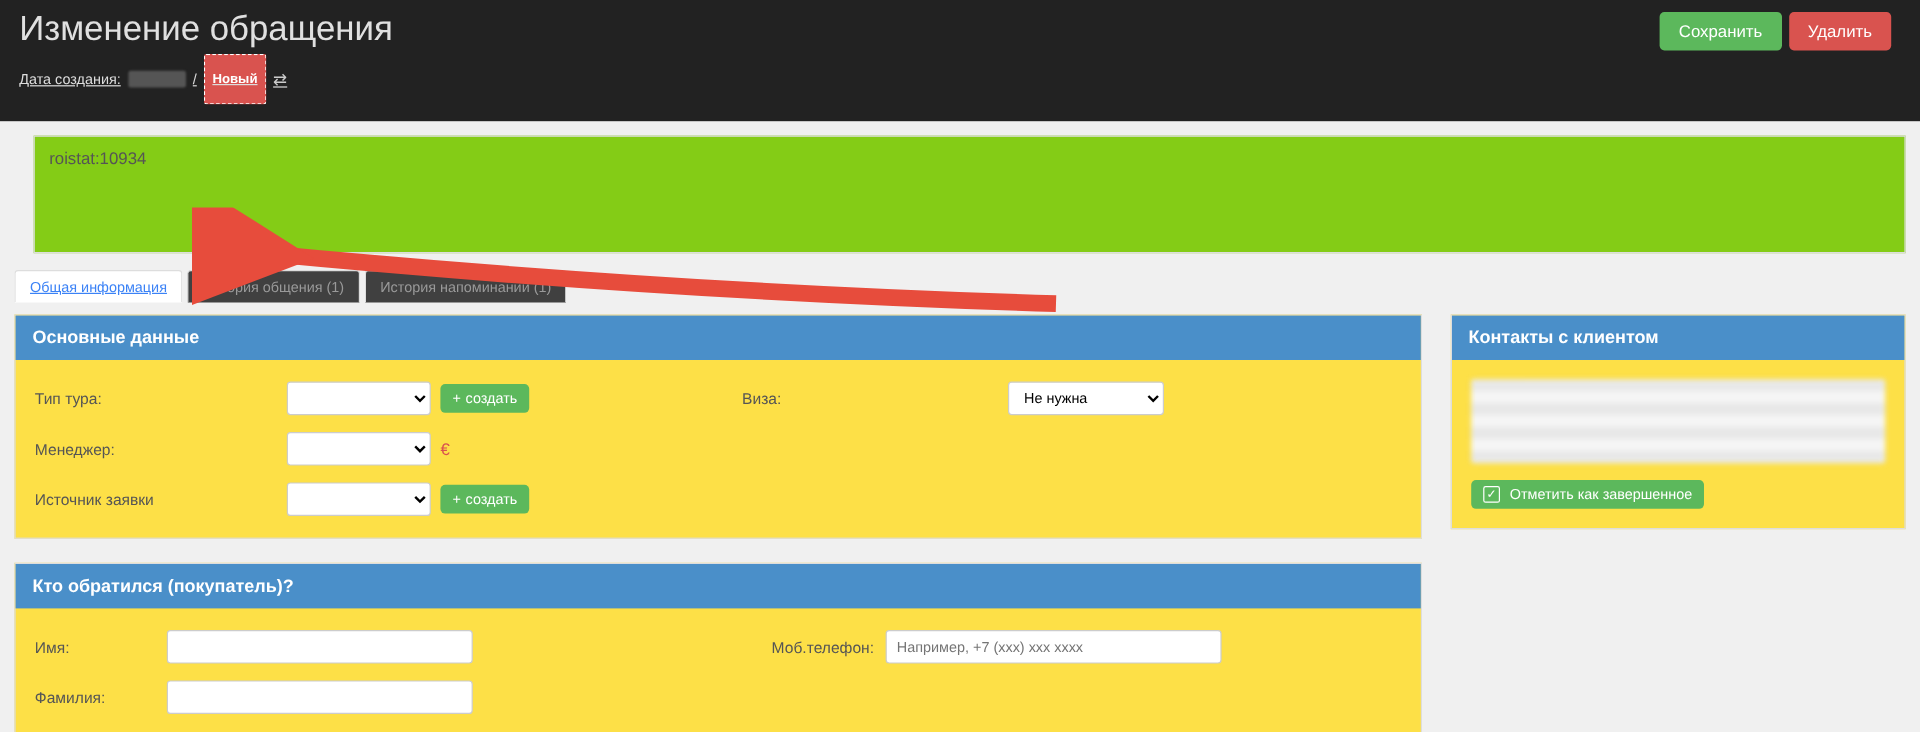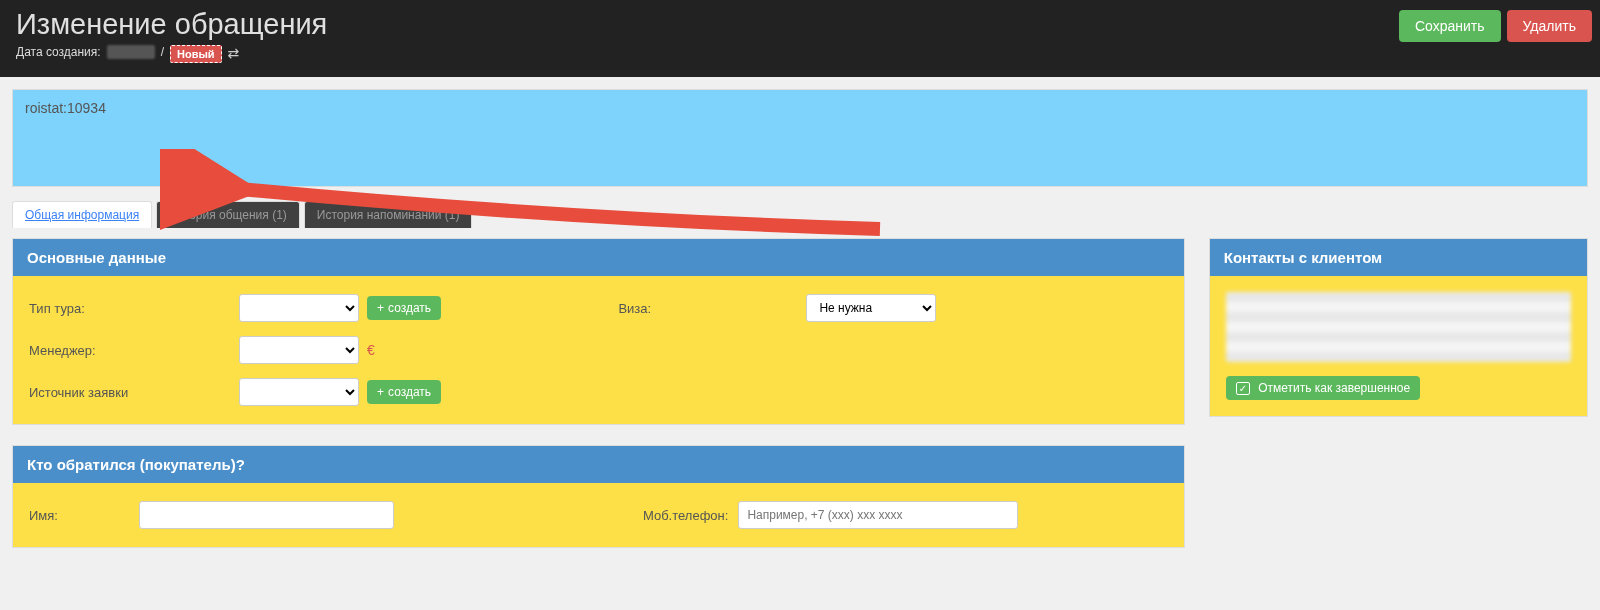"Сохранить" .top-actions { right: 8px -> 24px }
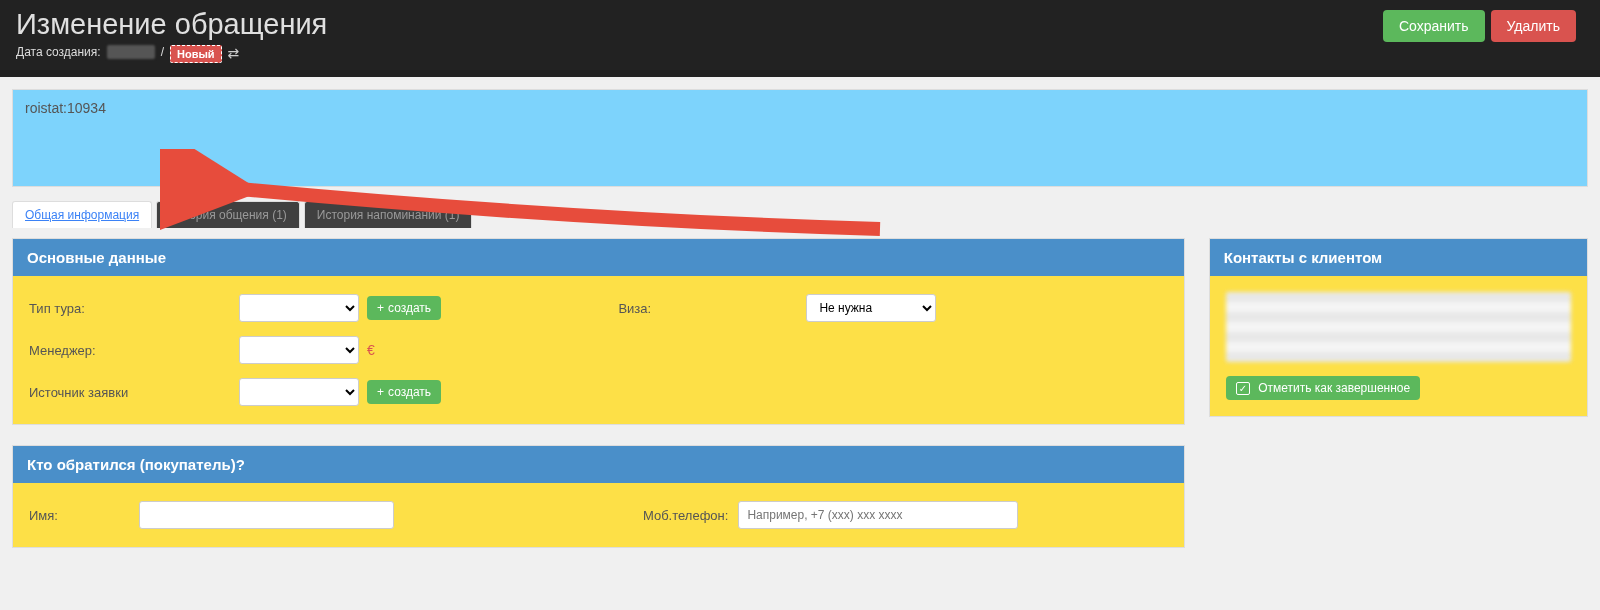"Дата создания:" .meta-row { align-items: none -> center; text-decoration: none -> underline }
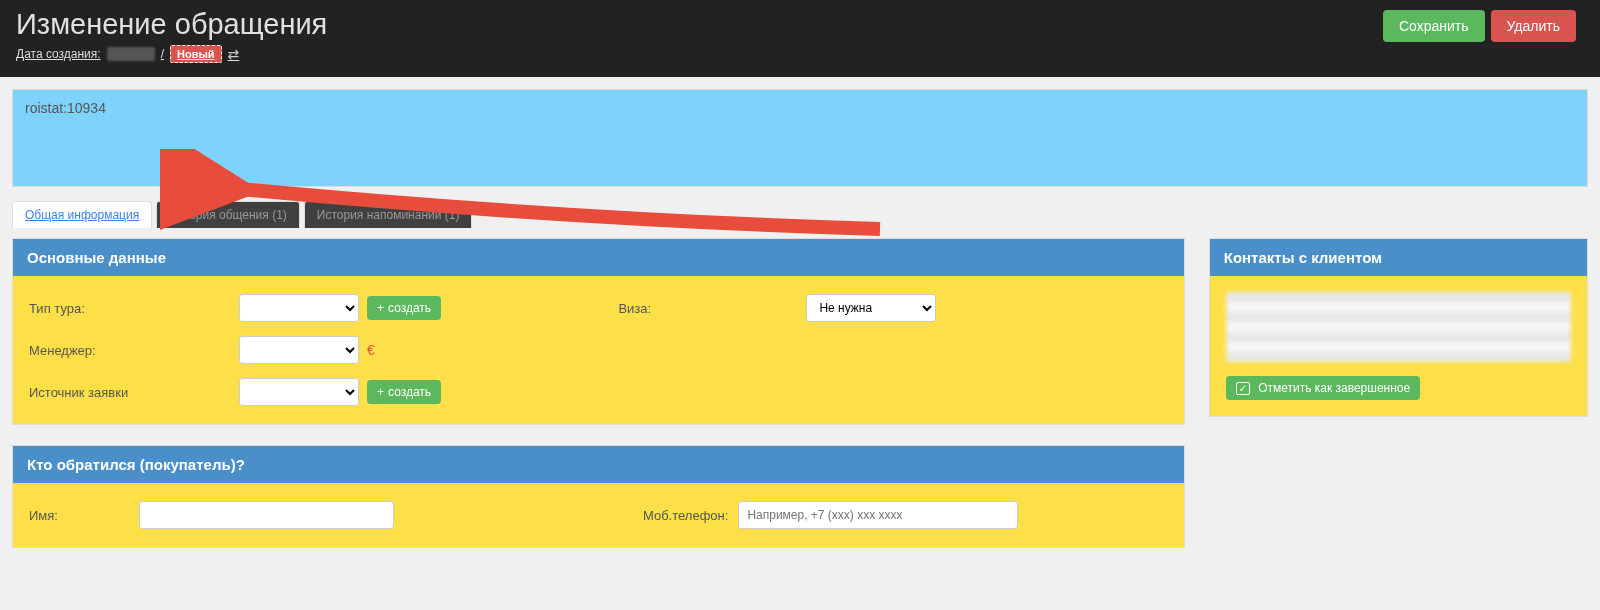"Новый" .badge-new { padding: 2px 6px -> 14px 6px }
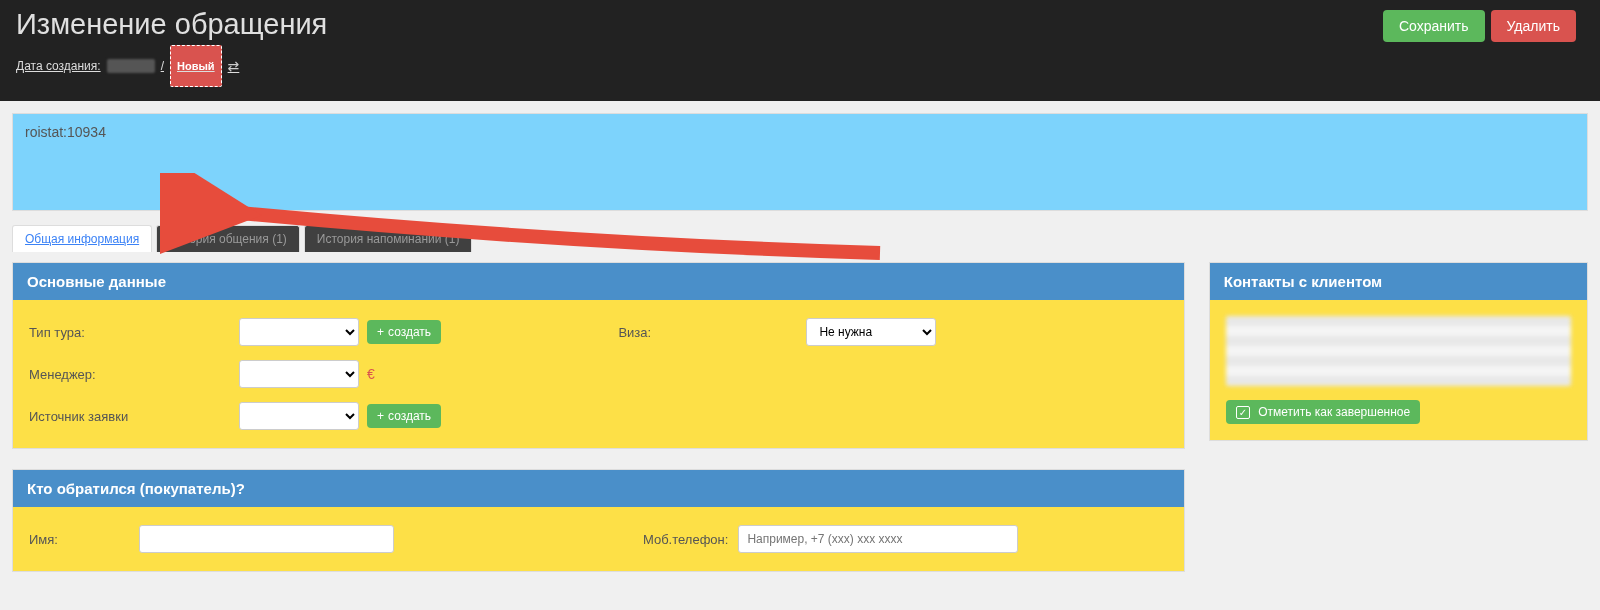"roistat:10934" .roistat-box { background: #7dd3fc -> #84cc16; margin-left: none -> 16px }
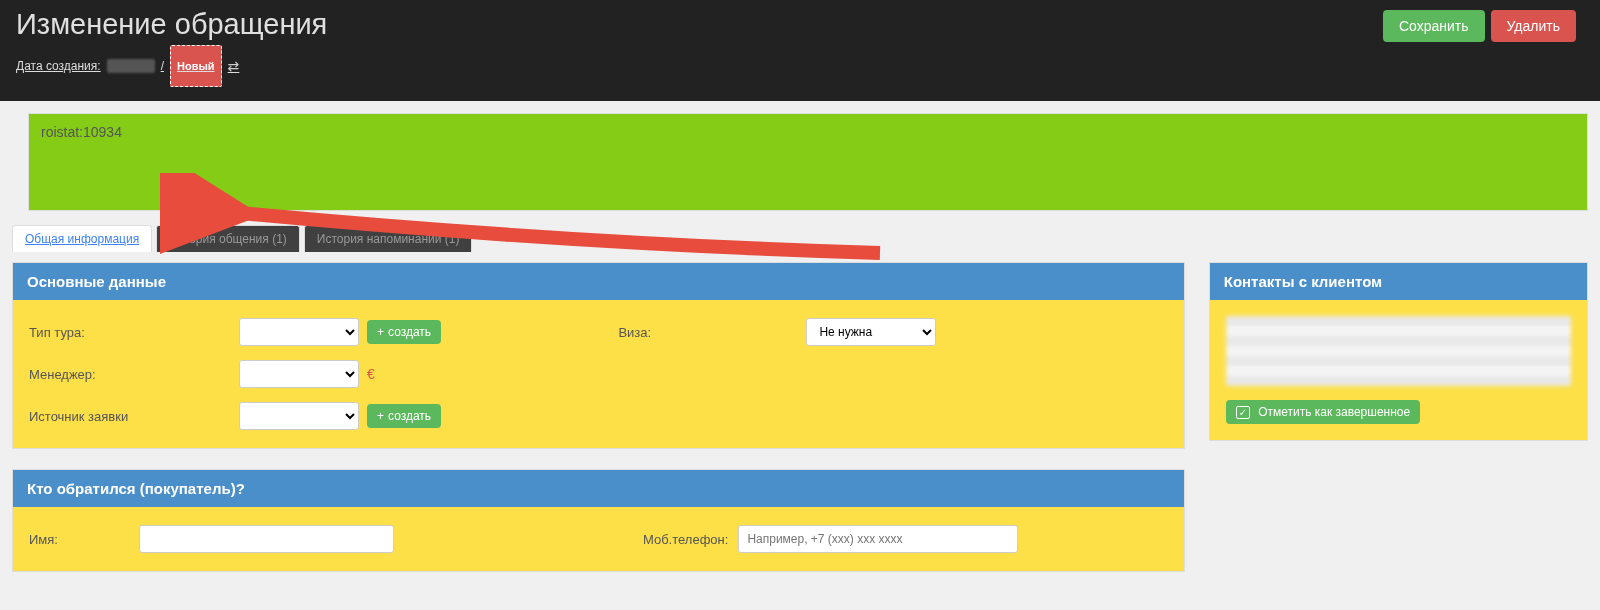"Не нужна" div { margin-left: 78px -> 112px }
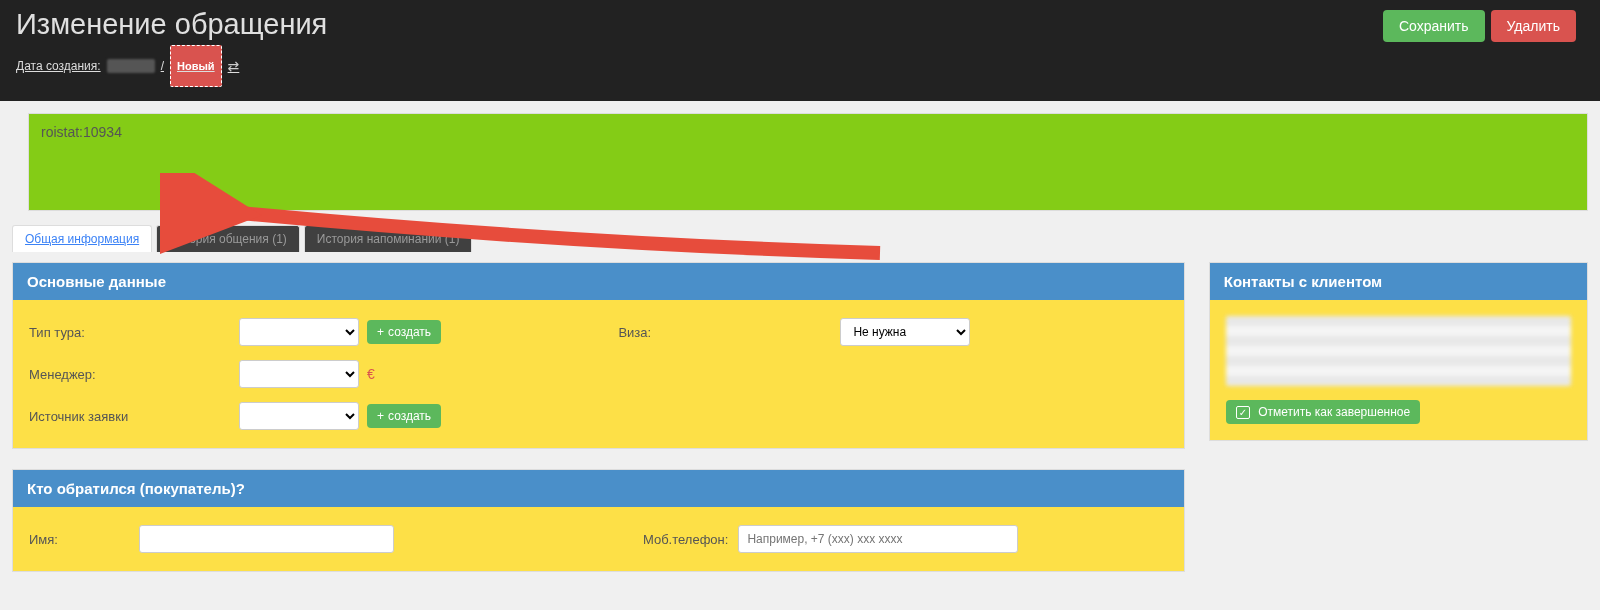"Фамилия:" div.form-row { html: none -> <div> <label>Фамилия:</label> <input> </div> }
